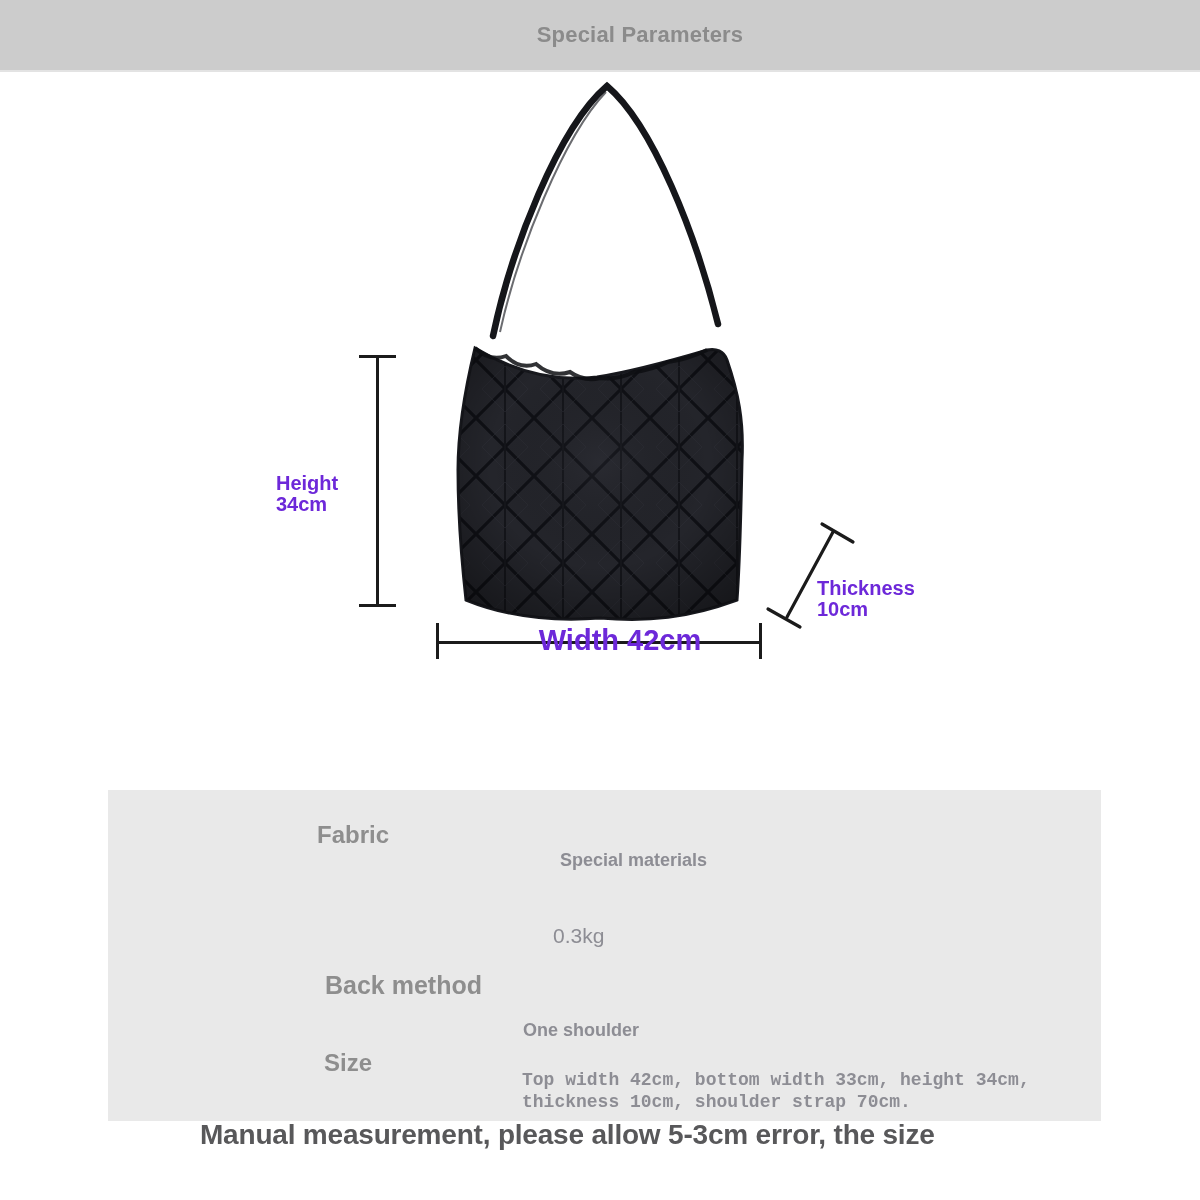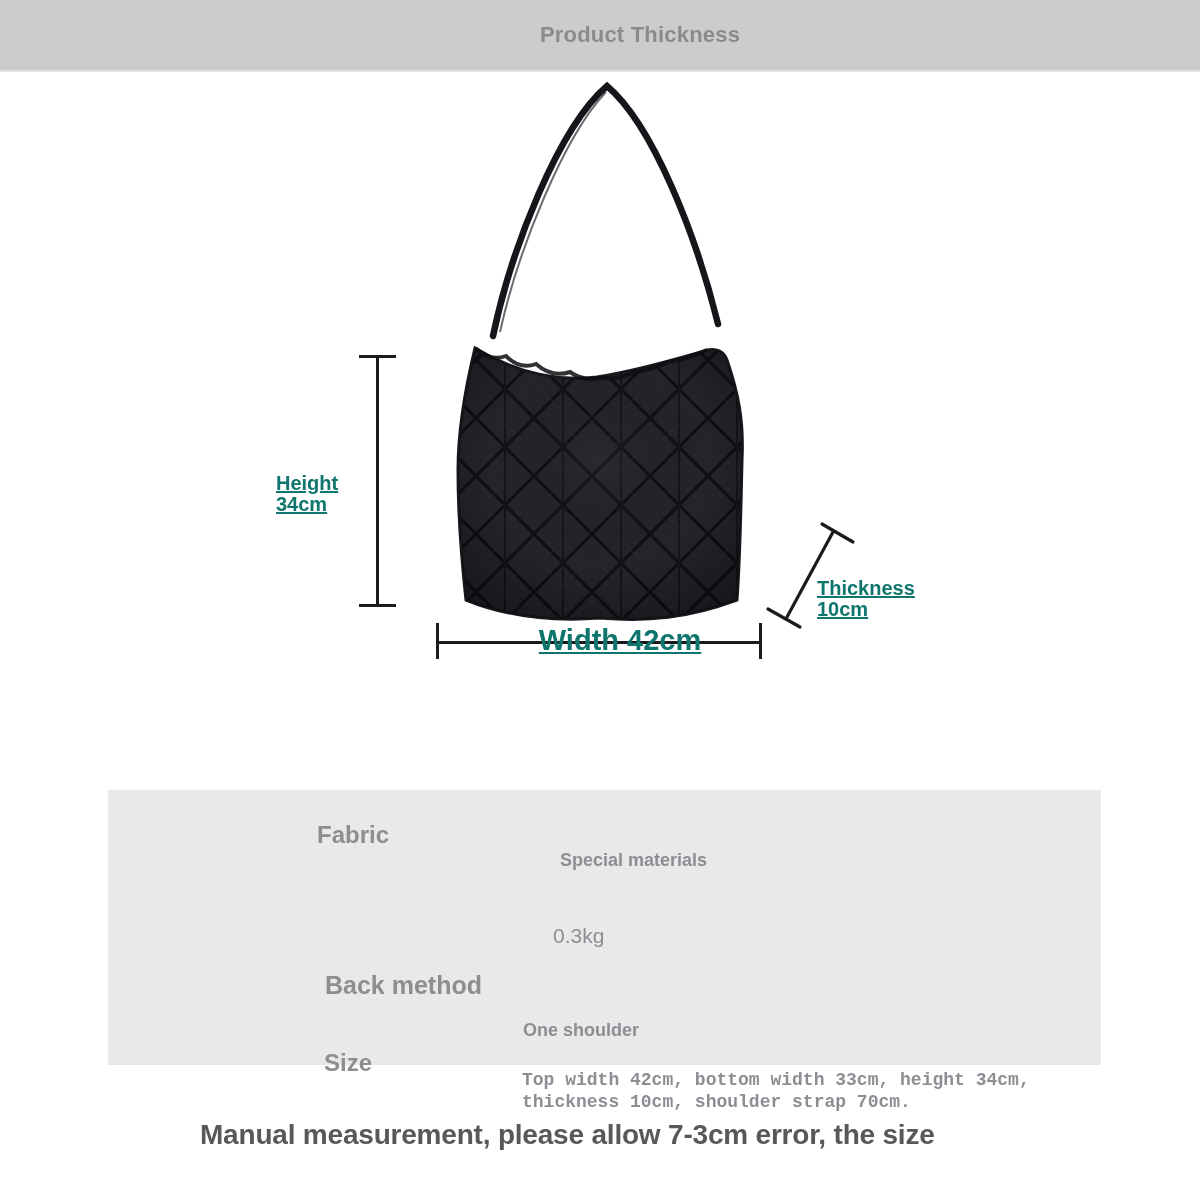"Product Thickness" div.header-title { text: Product Thickness -> Special Parameters }
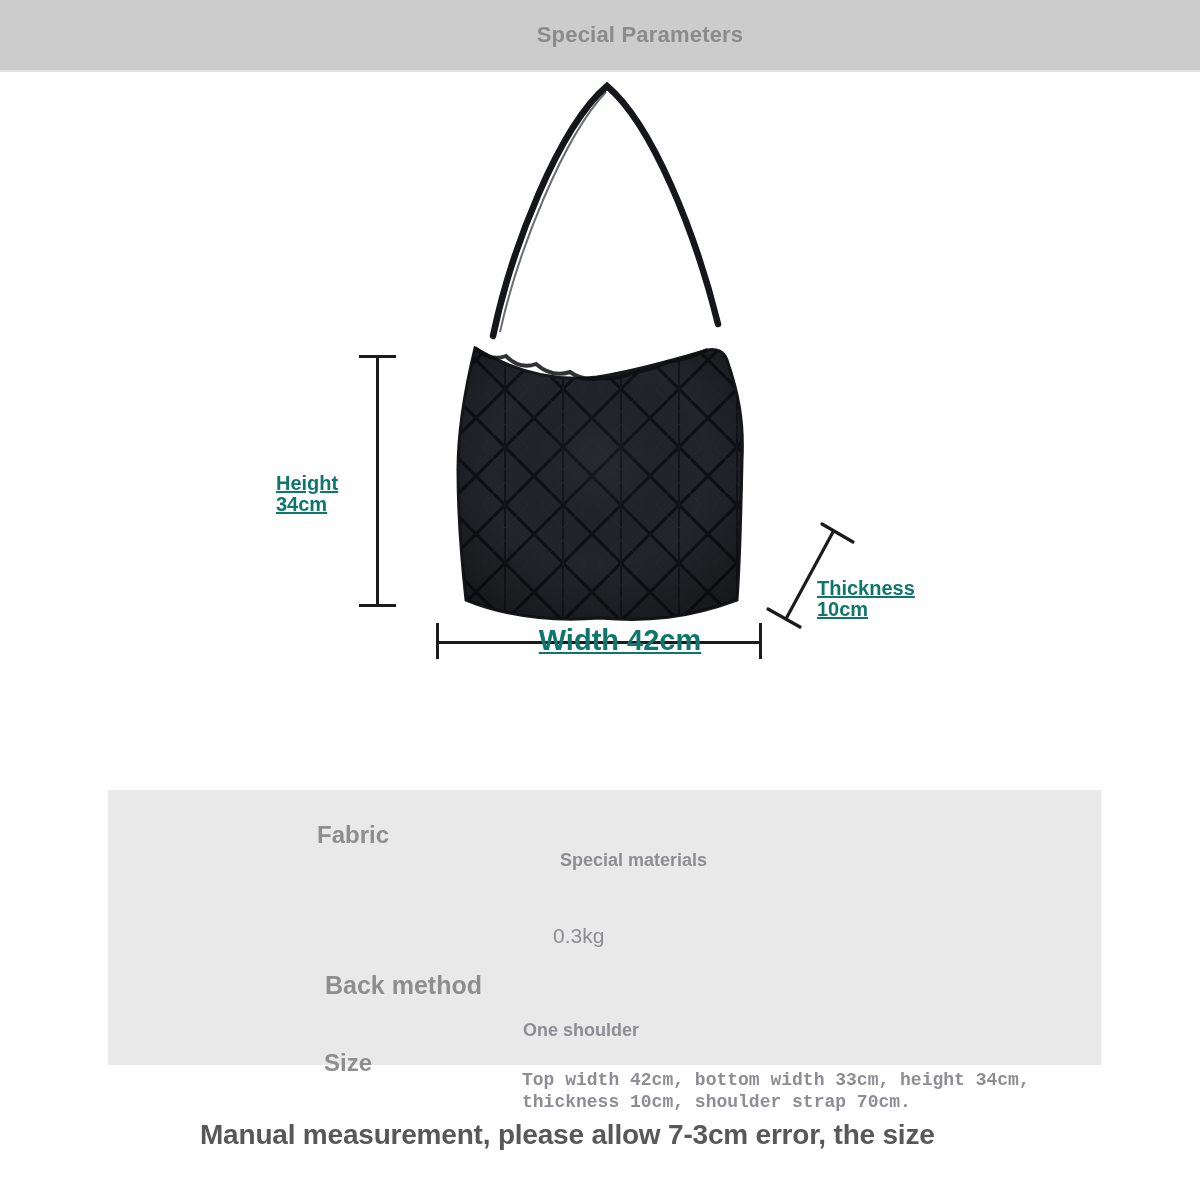"Height" .measure-label { color: #0f766e -> #6d28d9; text-decoration: underline -> none }
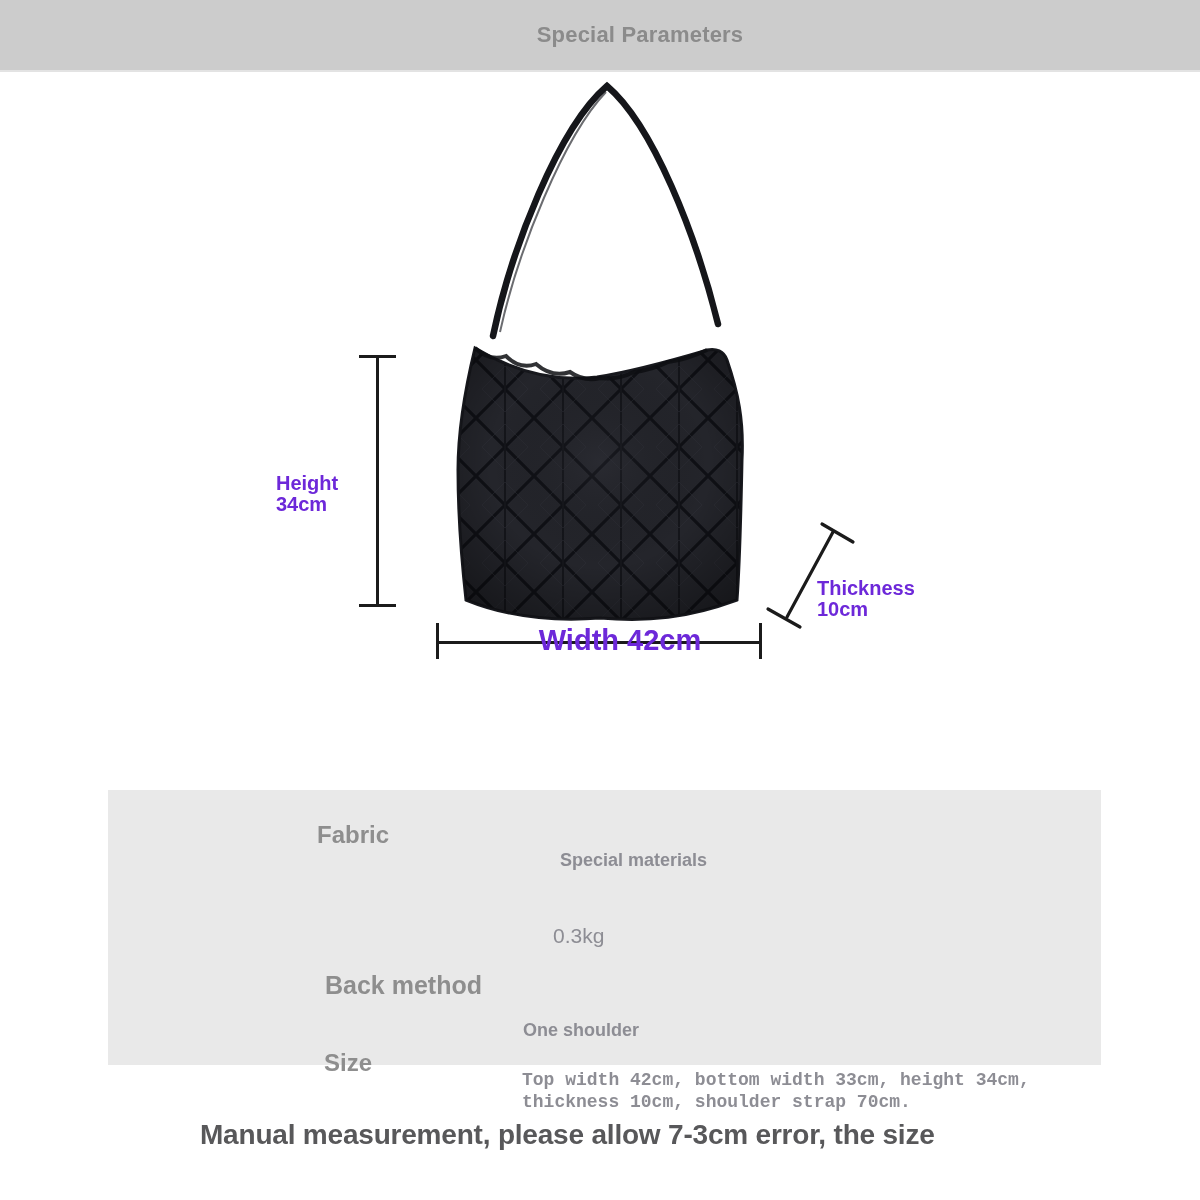"Fabric" .panel { height: 275px -> 331px }
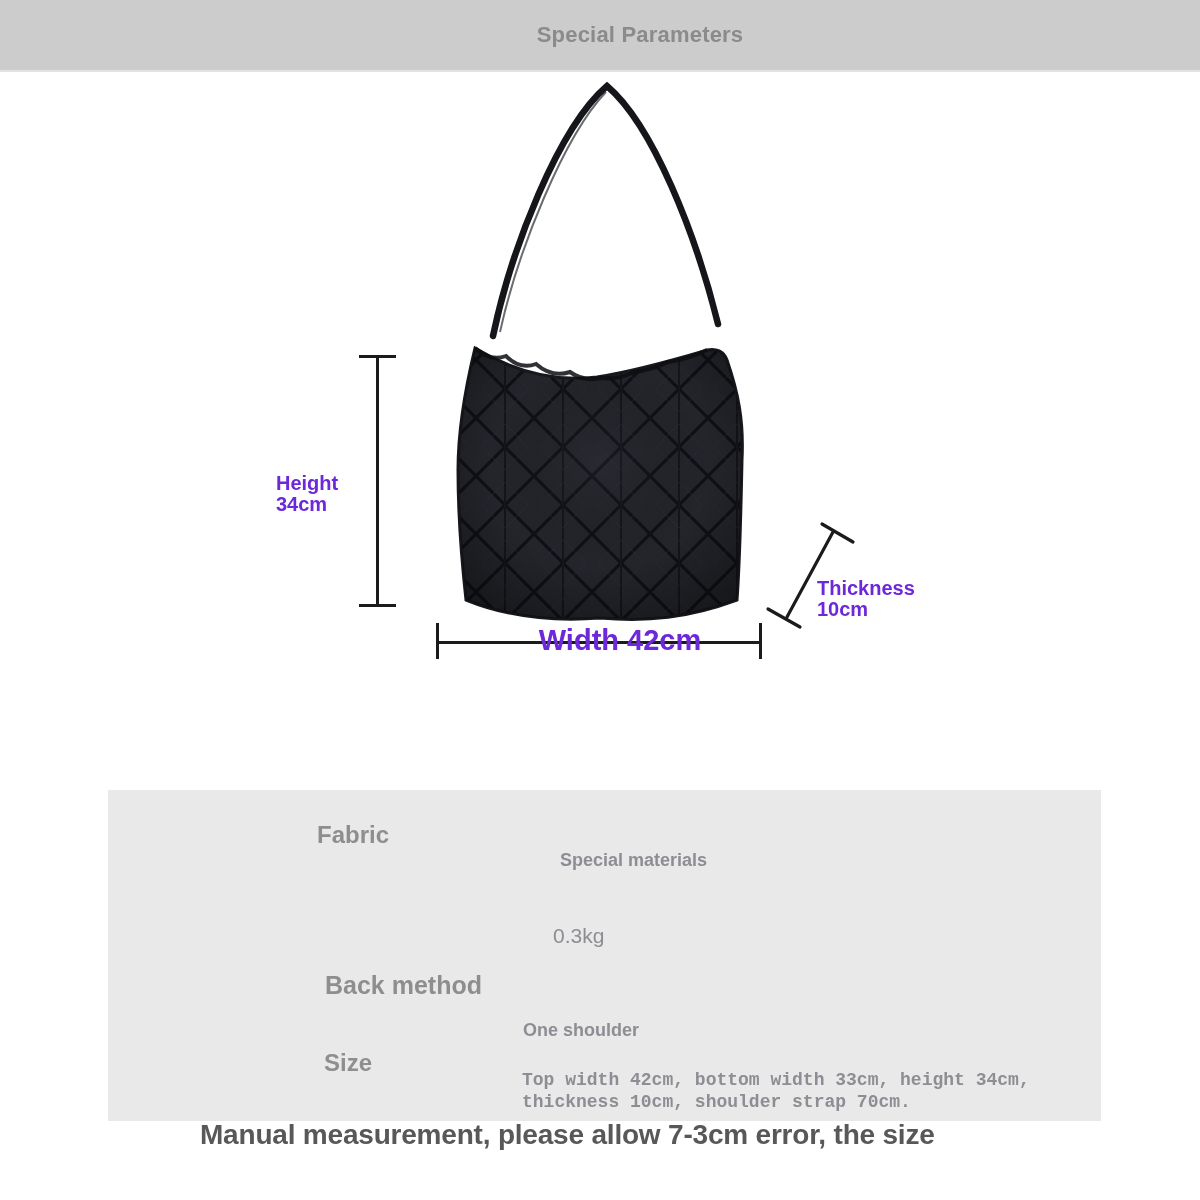"Manual measurement, please allow 7-3cm" div { text: 7-3cm -> 5-3cm }
